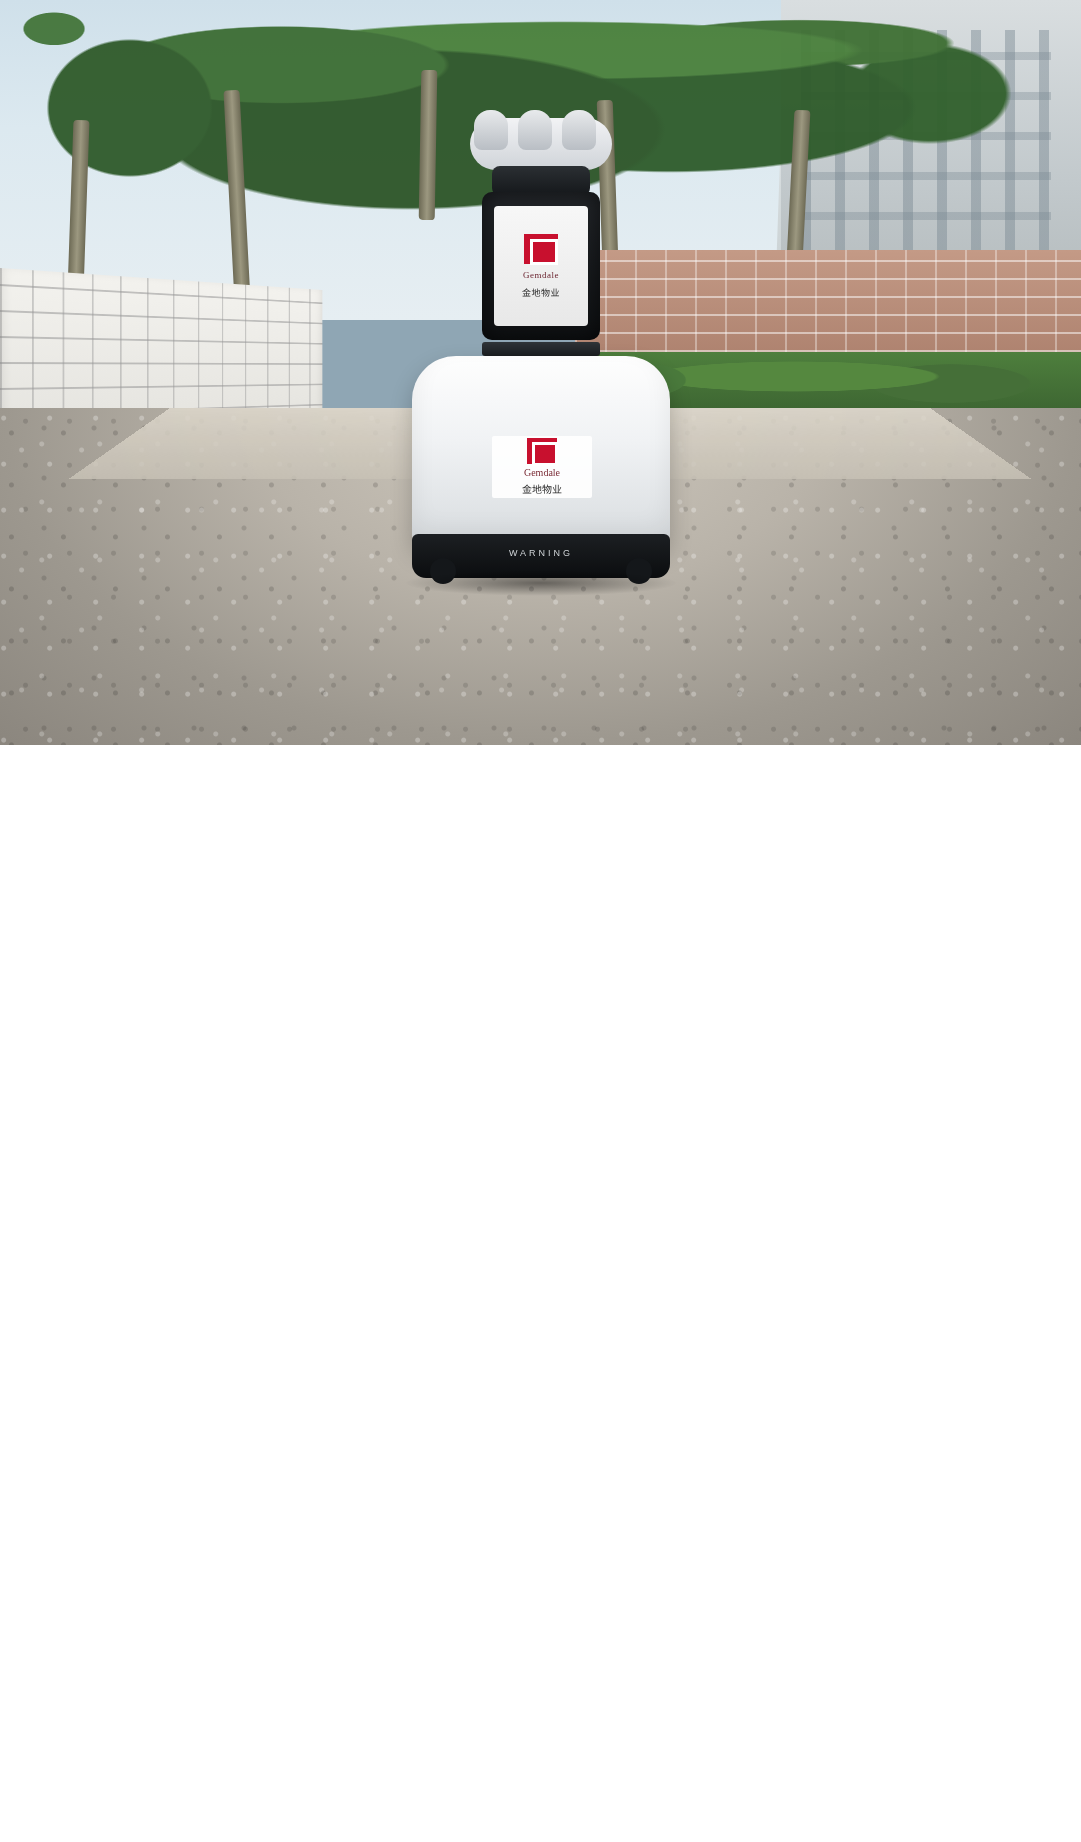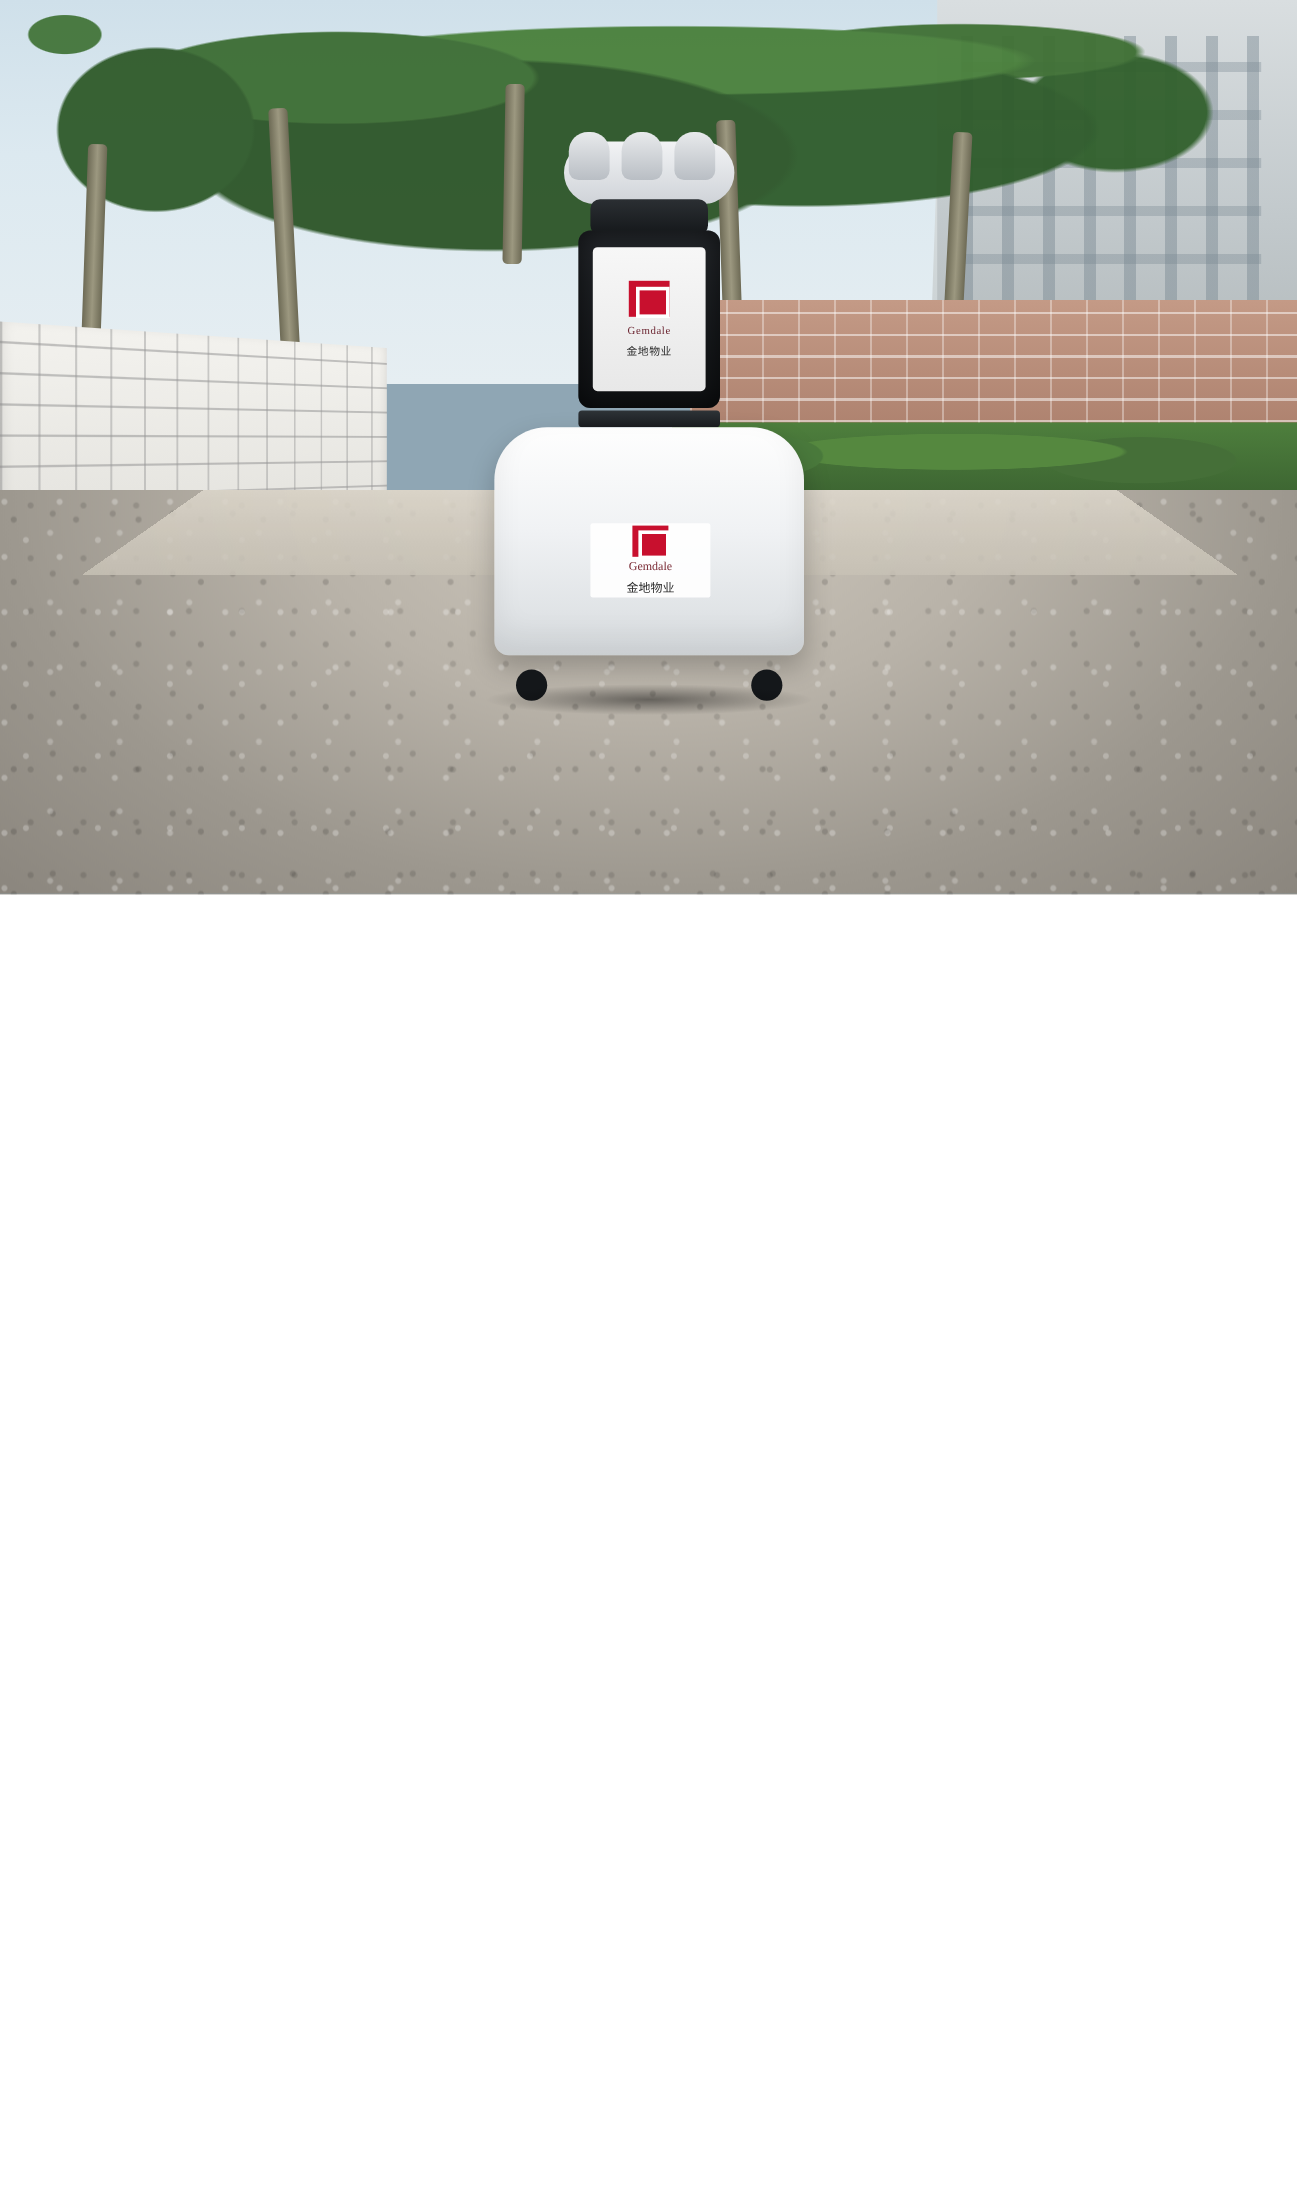"WARNING" div.rb-bumper { html: none -> <div> <div>WARNING</div> </div> }
